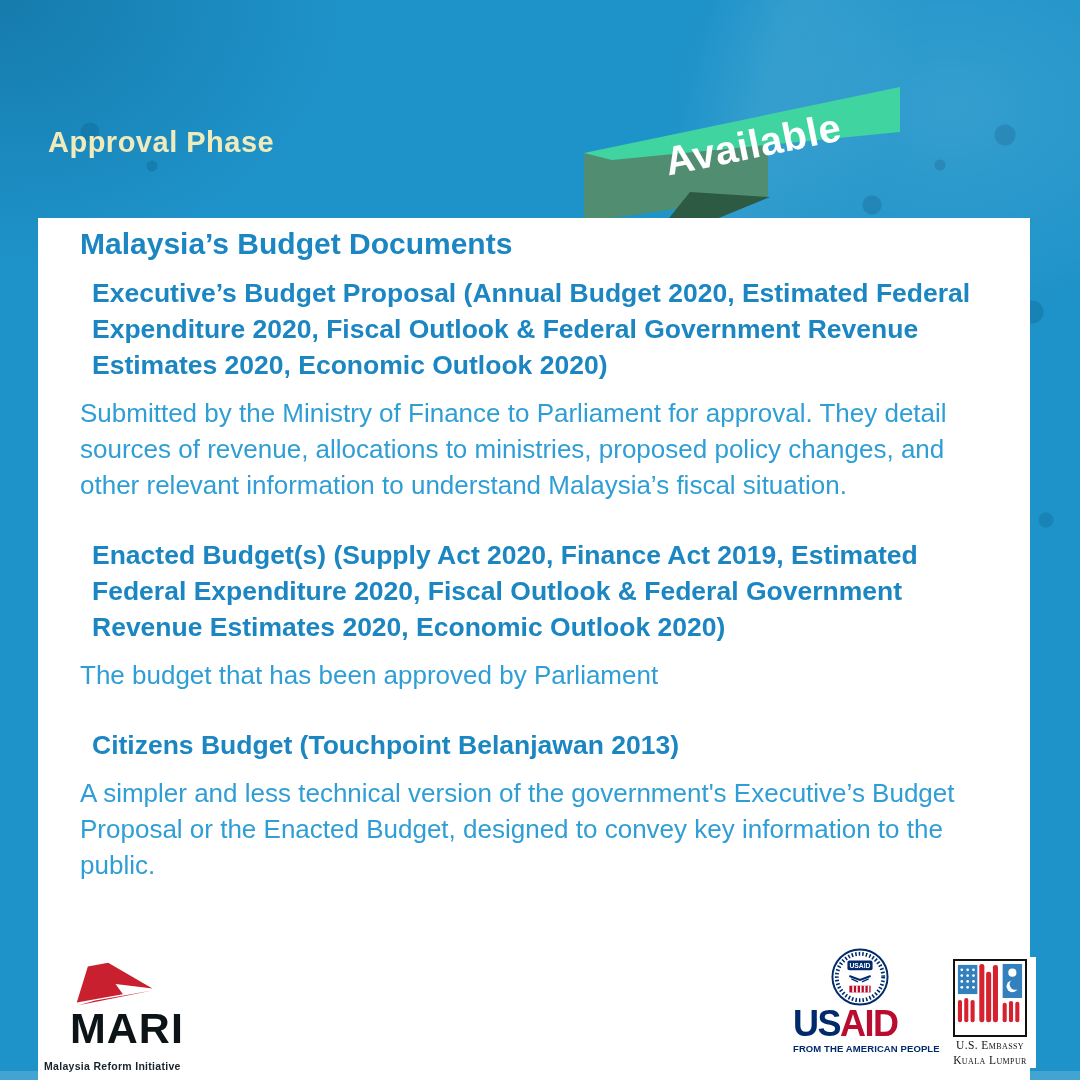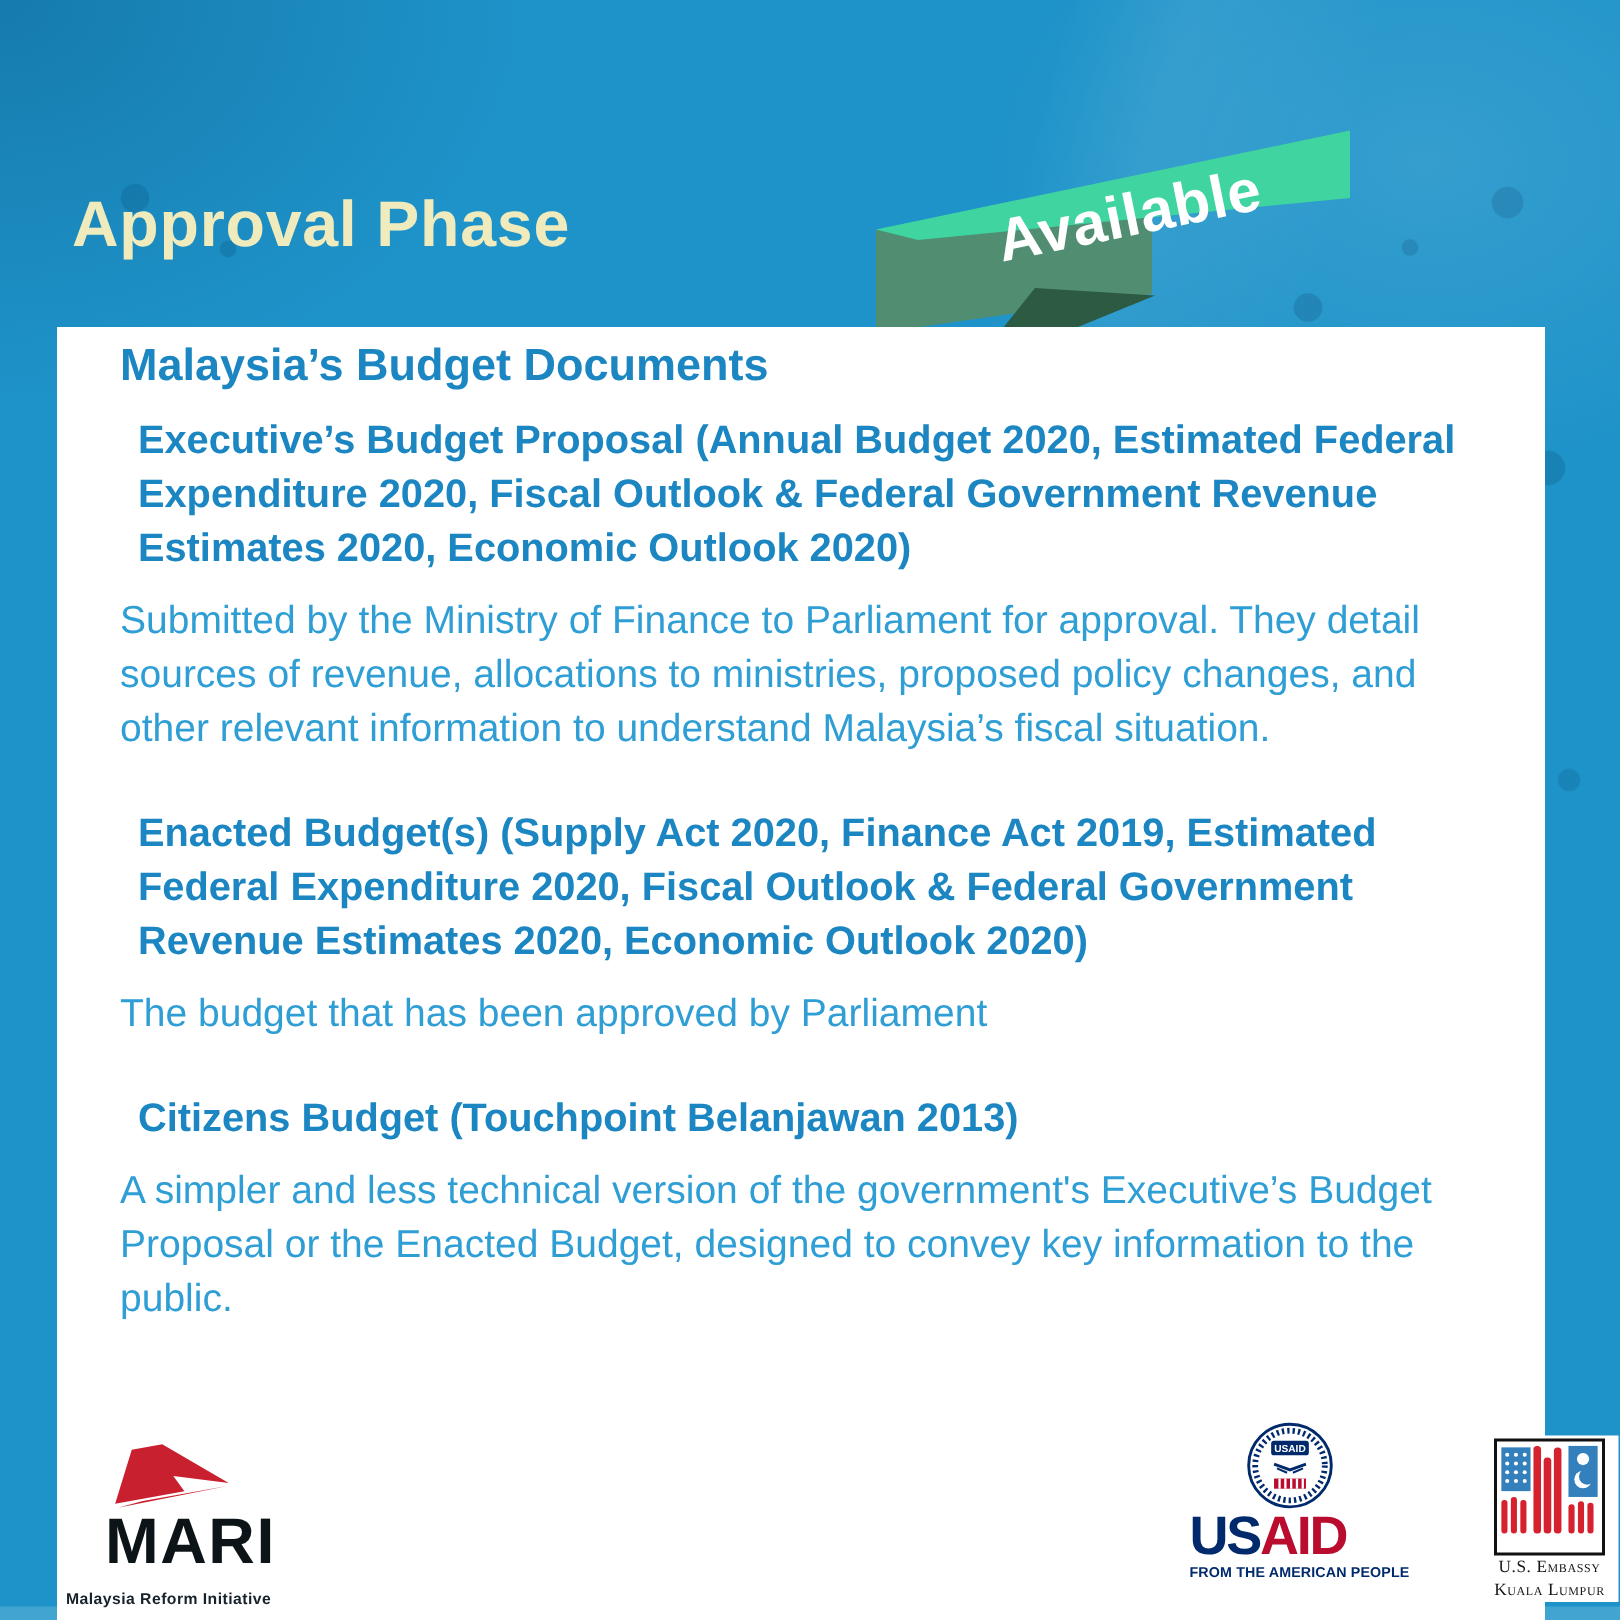"Approval Phase" .page-title { font-size: 43px -> 29px }
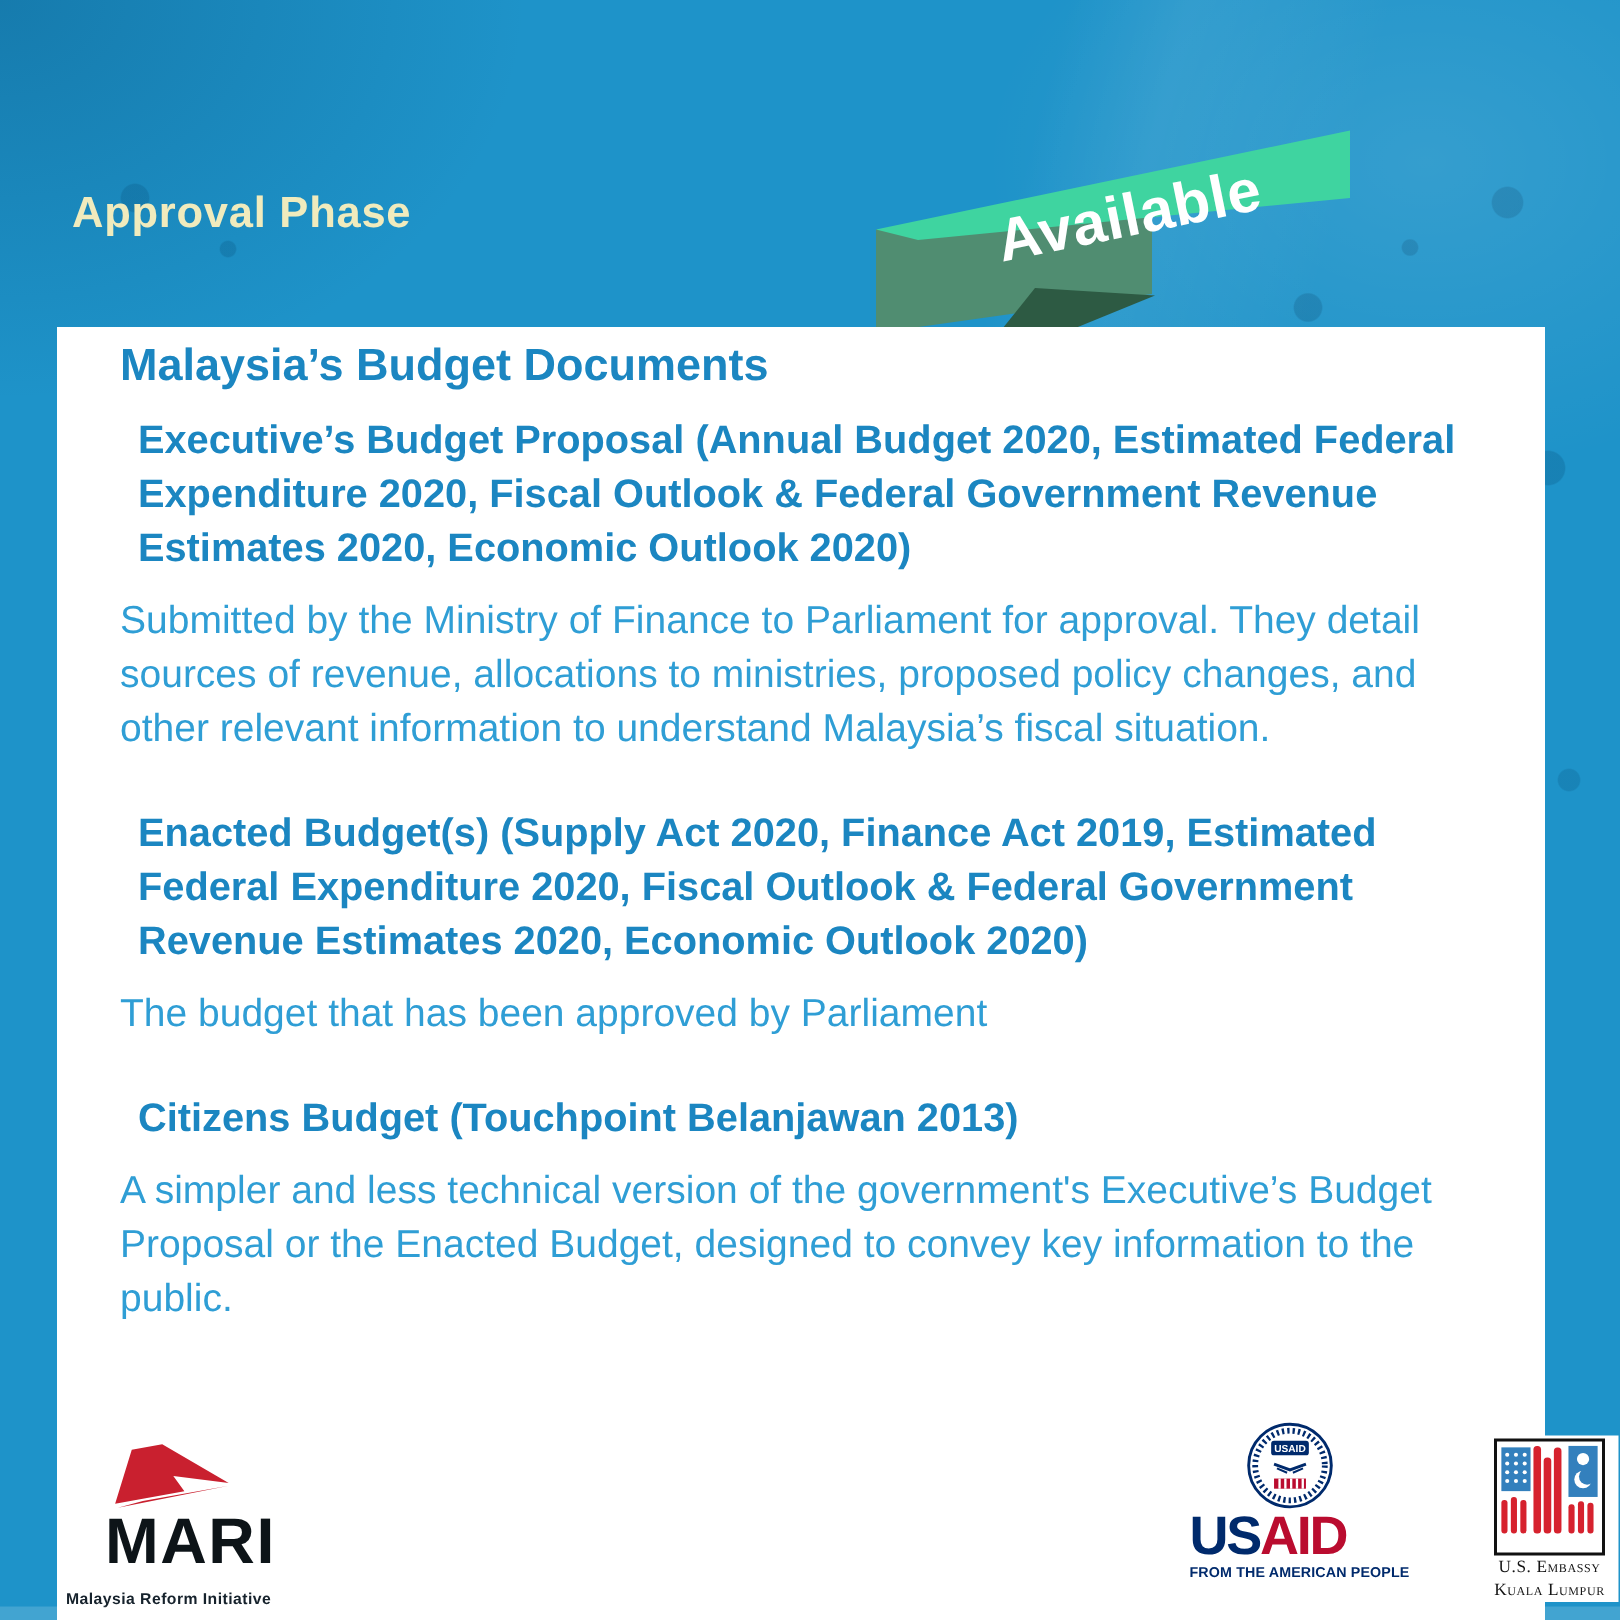"U.S. Embassy" .embassy { margin-left: 43px -> none }
